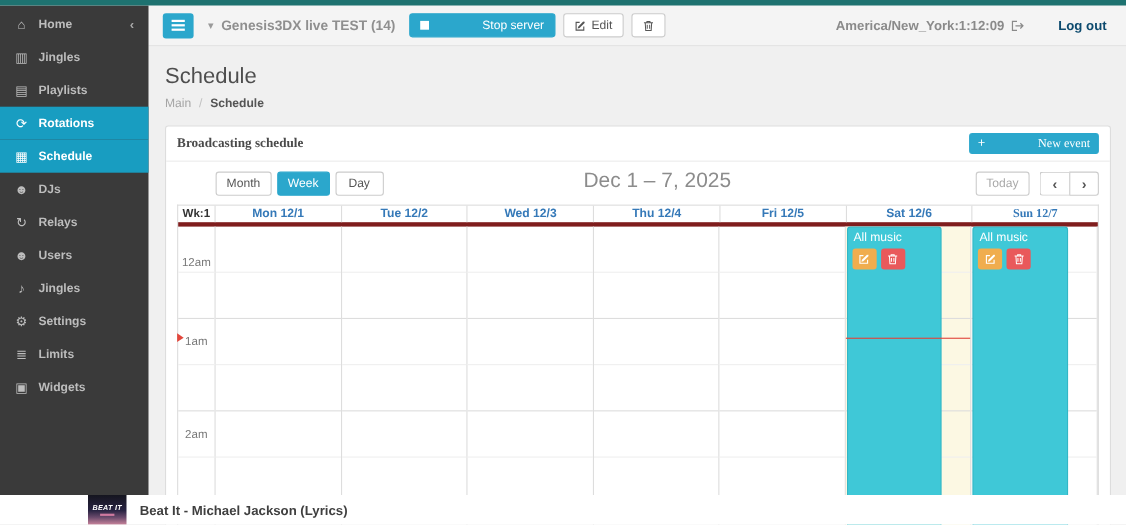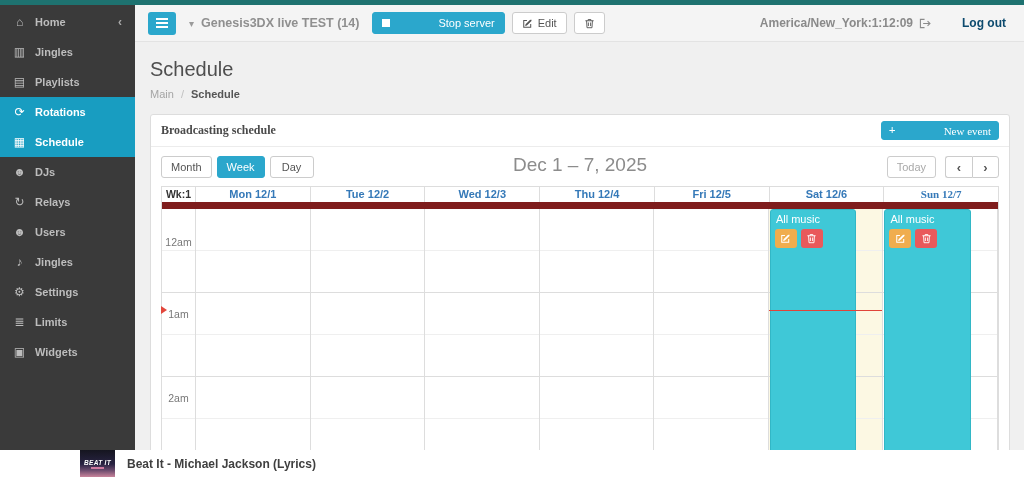"Month" .cal-toolbar { margin-left: none -> 35px }
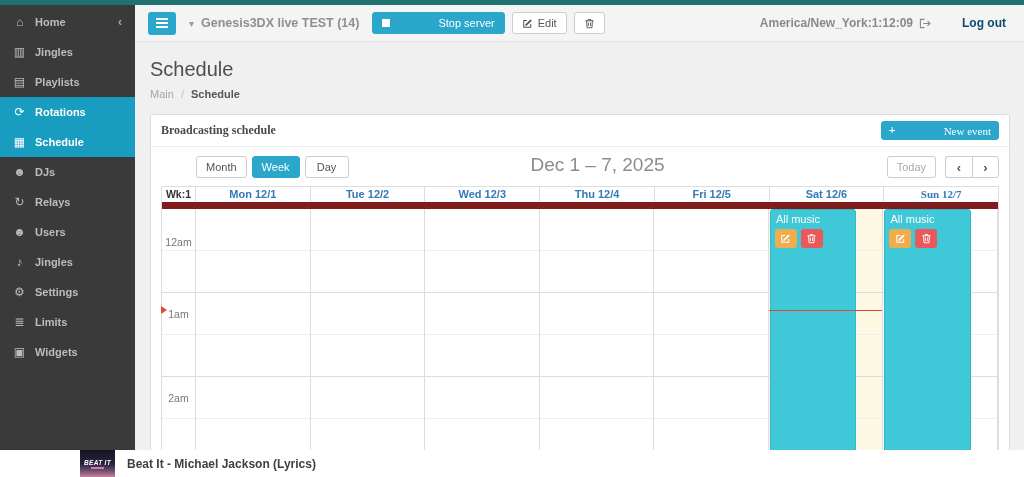"Wk:1" .cal-head { border-bottom: 7px solid #7f1d1d -> 4px solid #7f1d1d }
